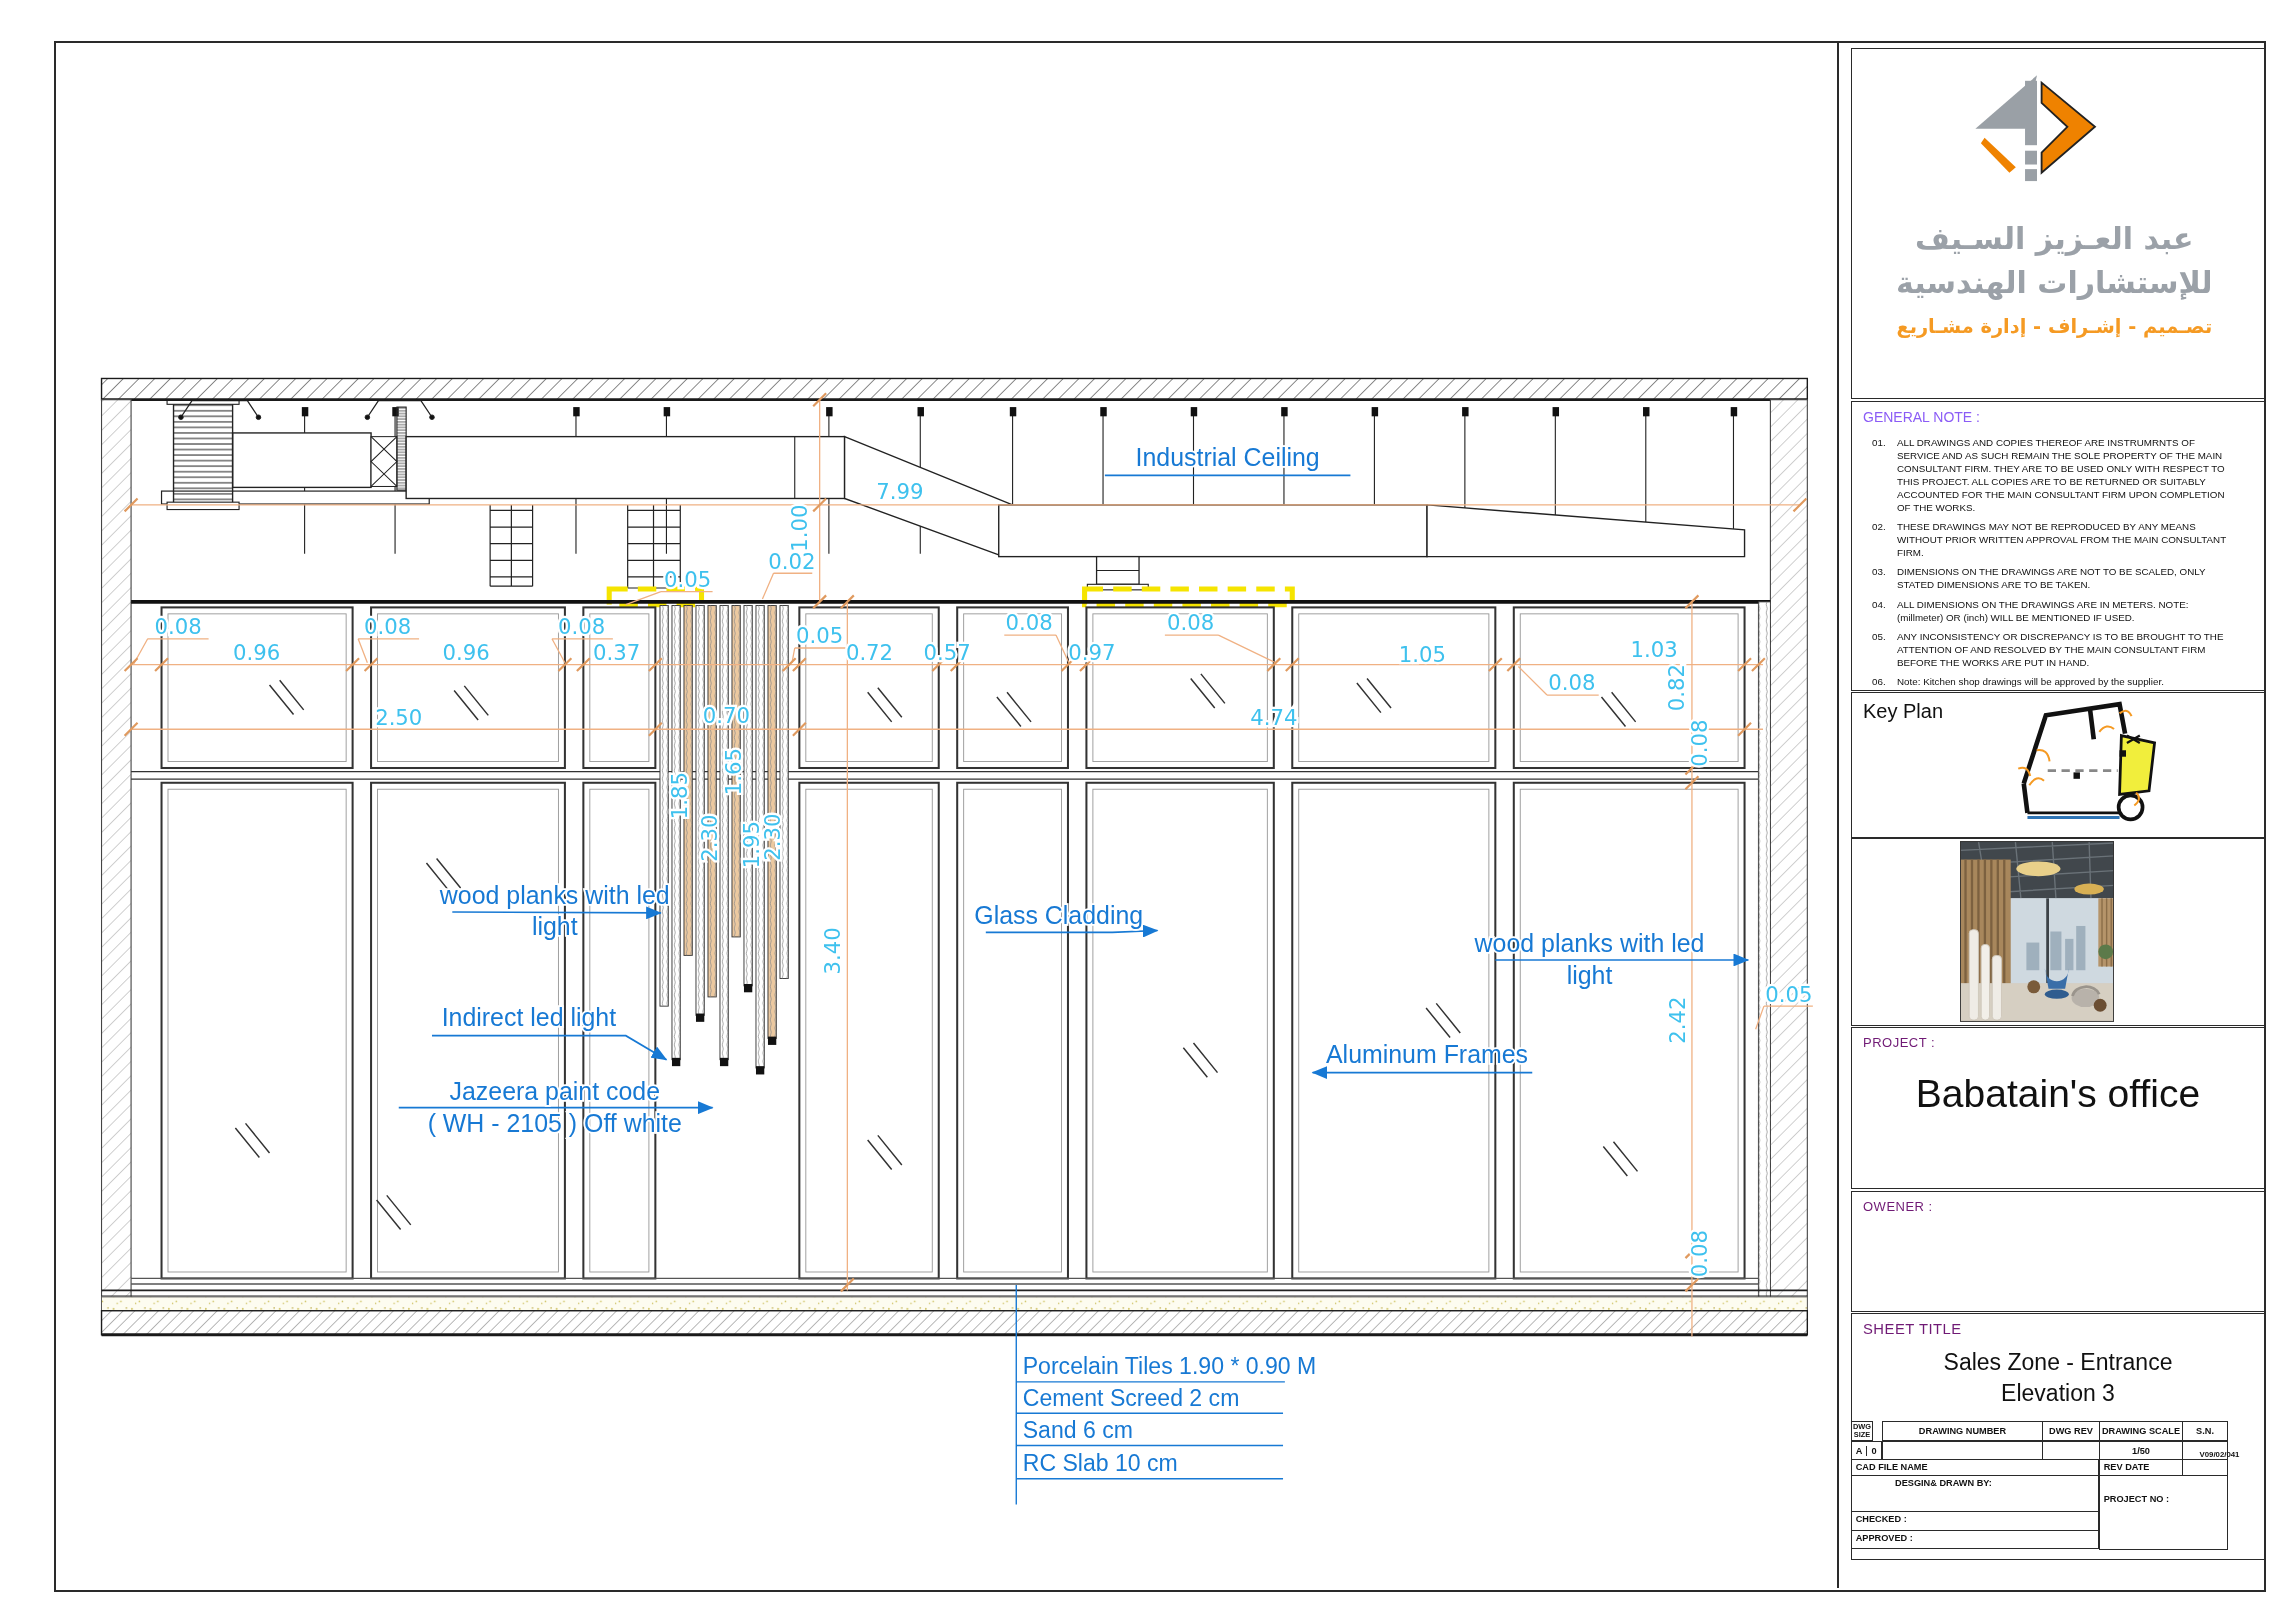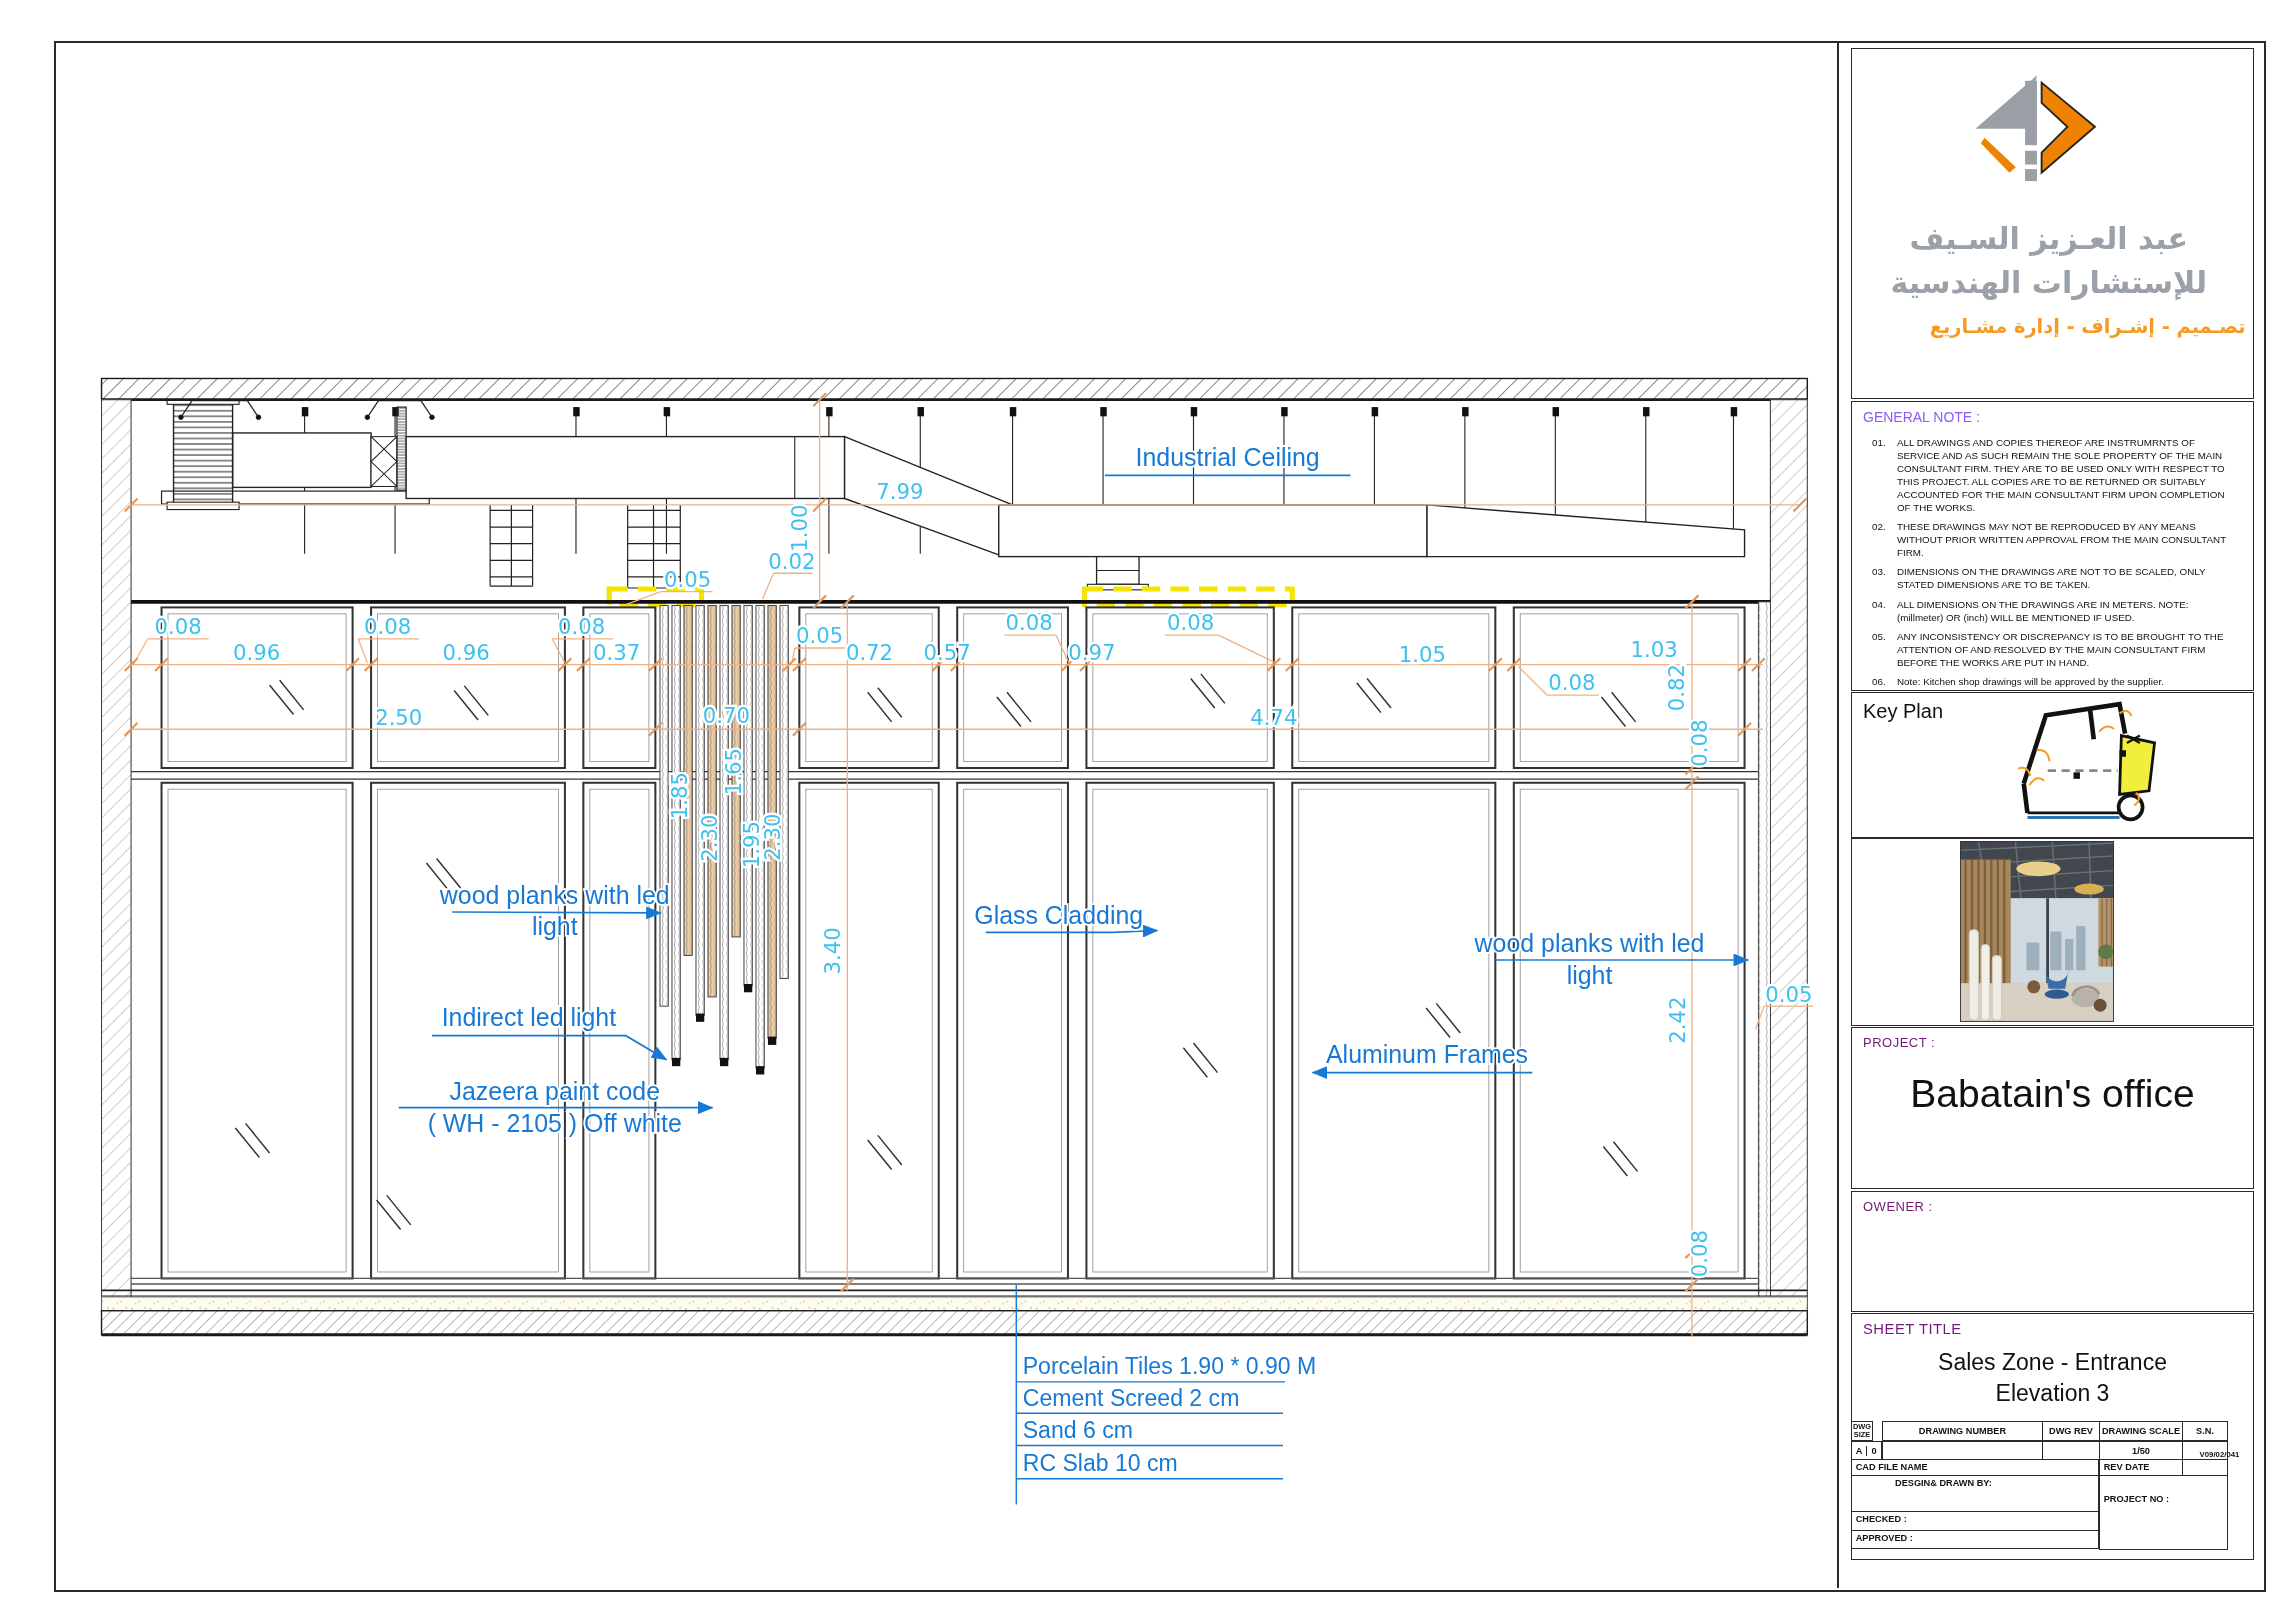"عبد العـزيز السـيف" .tb-box { padding-left: none -> 11px }
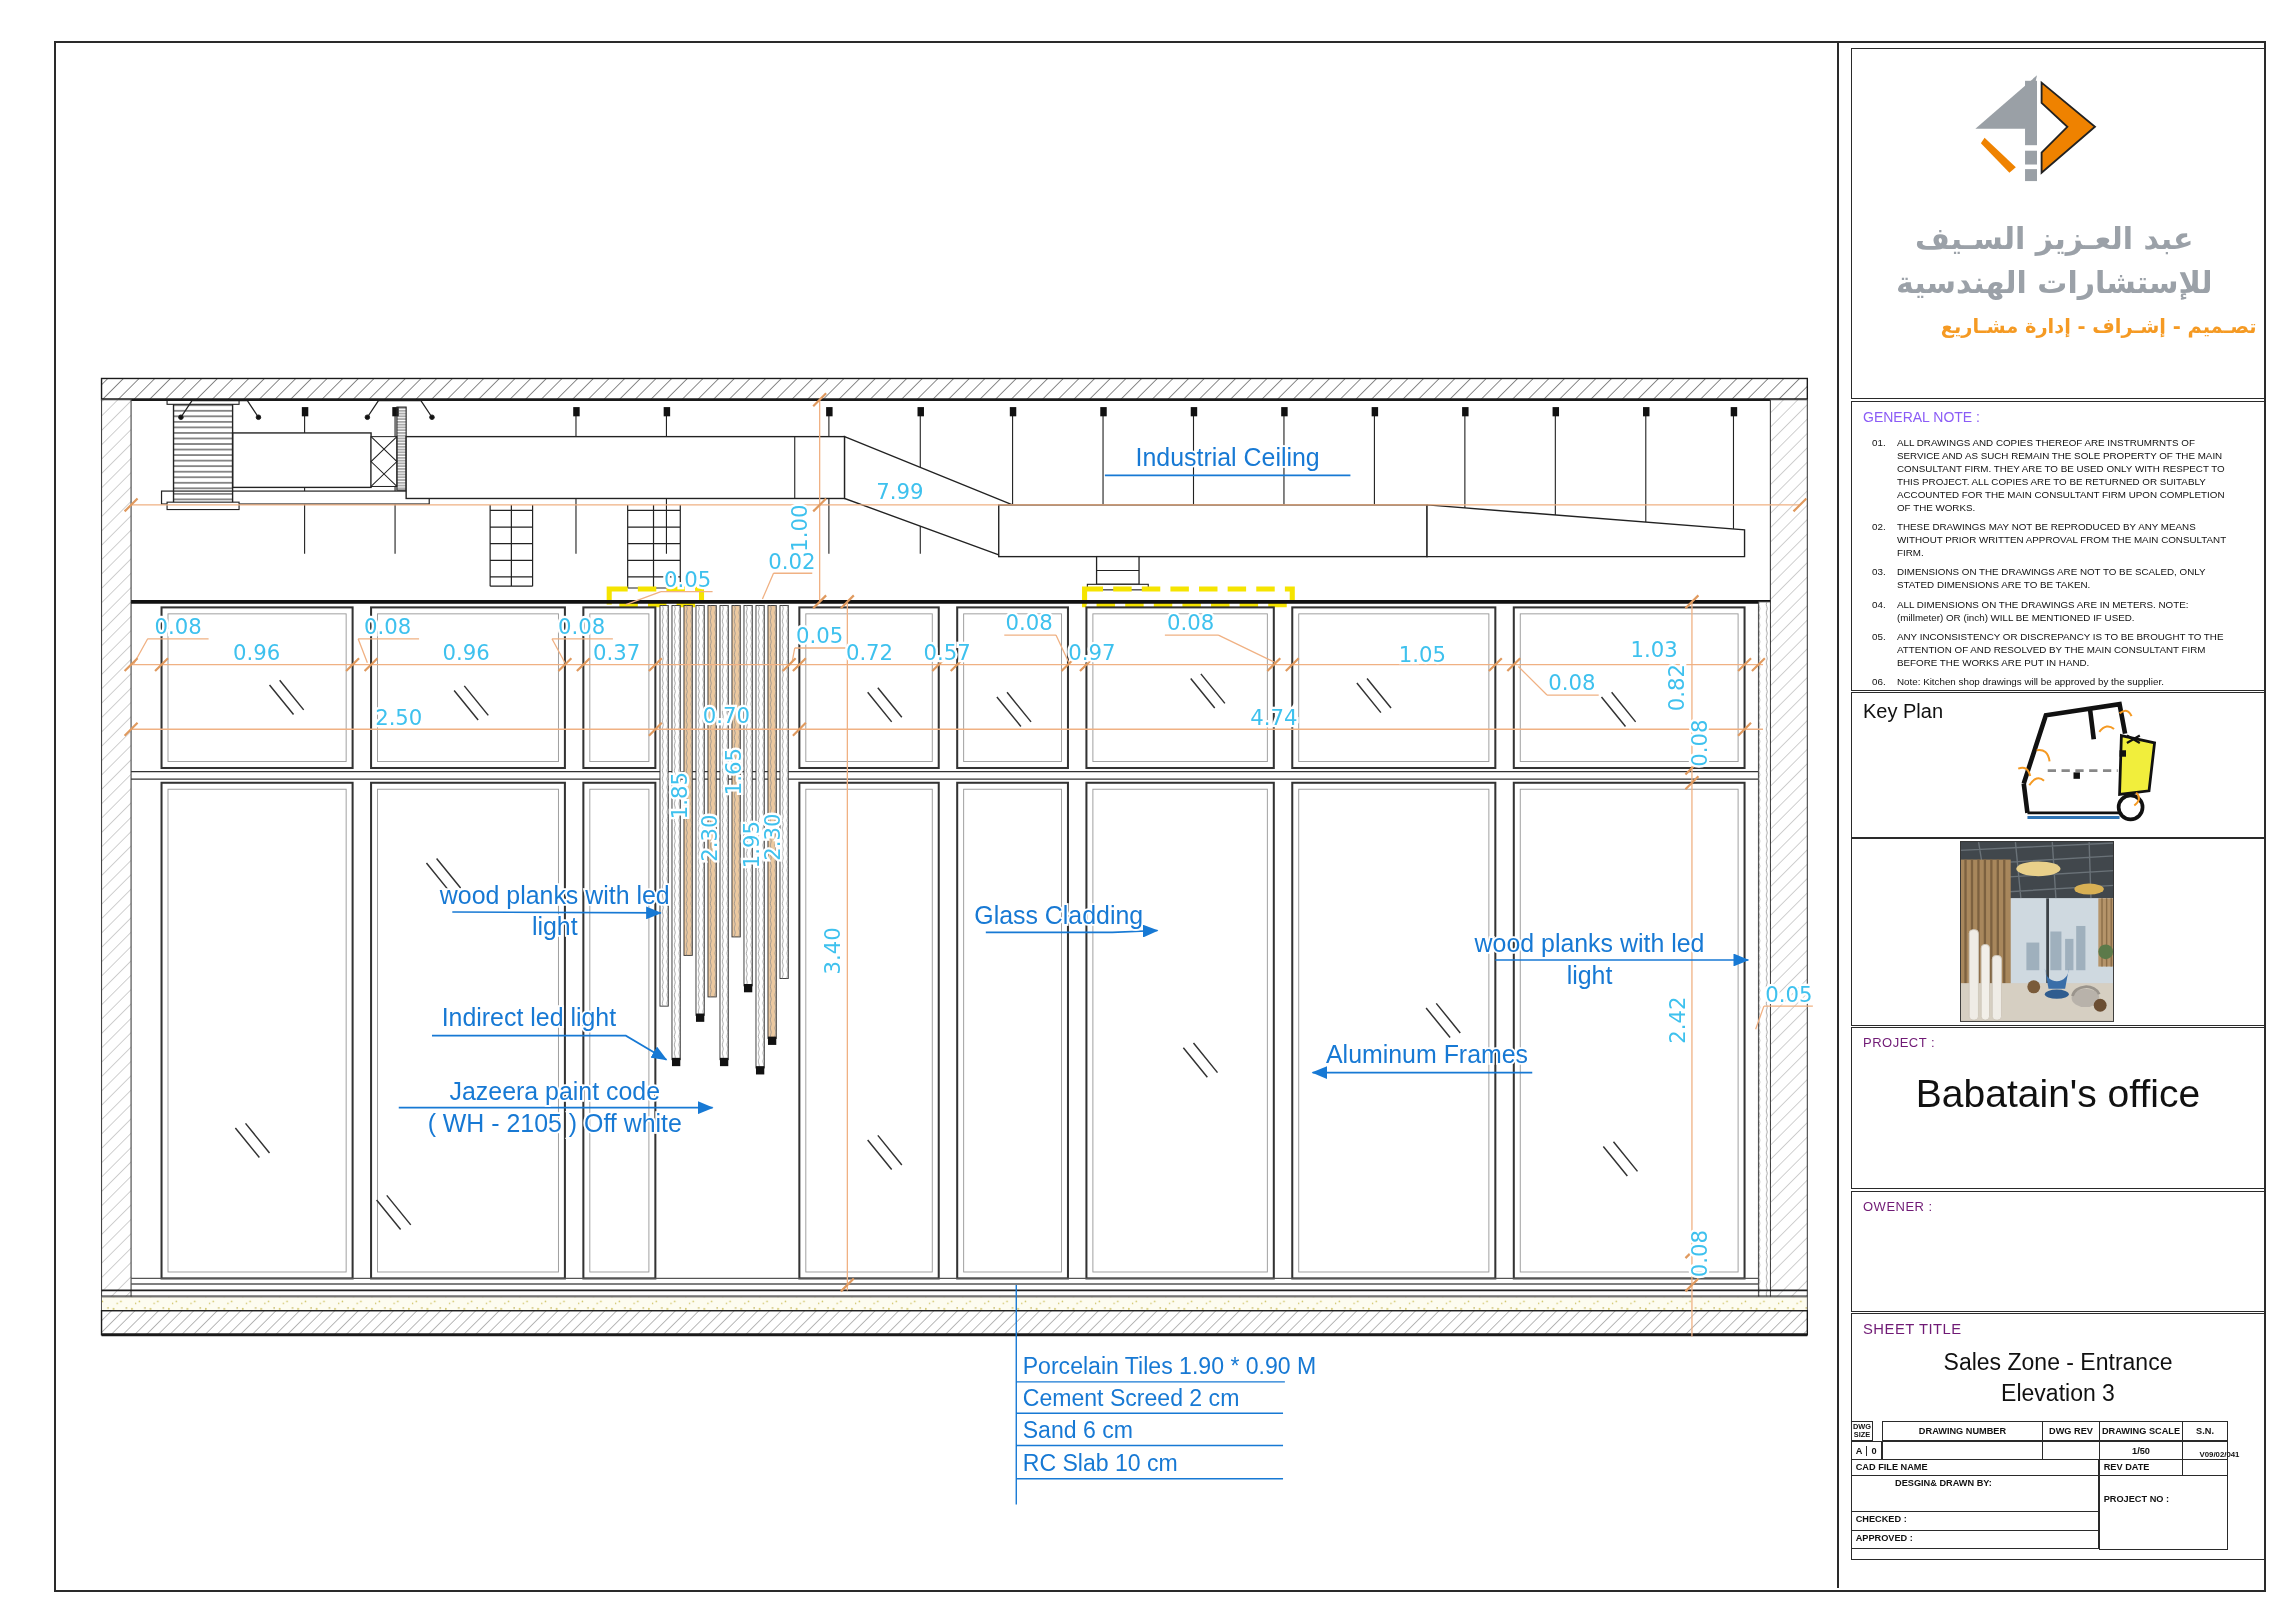"تصـميم - إشـراف - إدارة" .arabic.l3 { text-align: right -> none }
